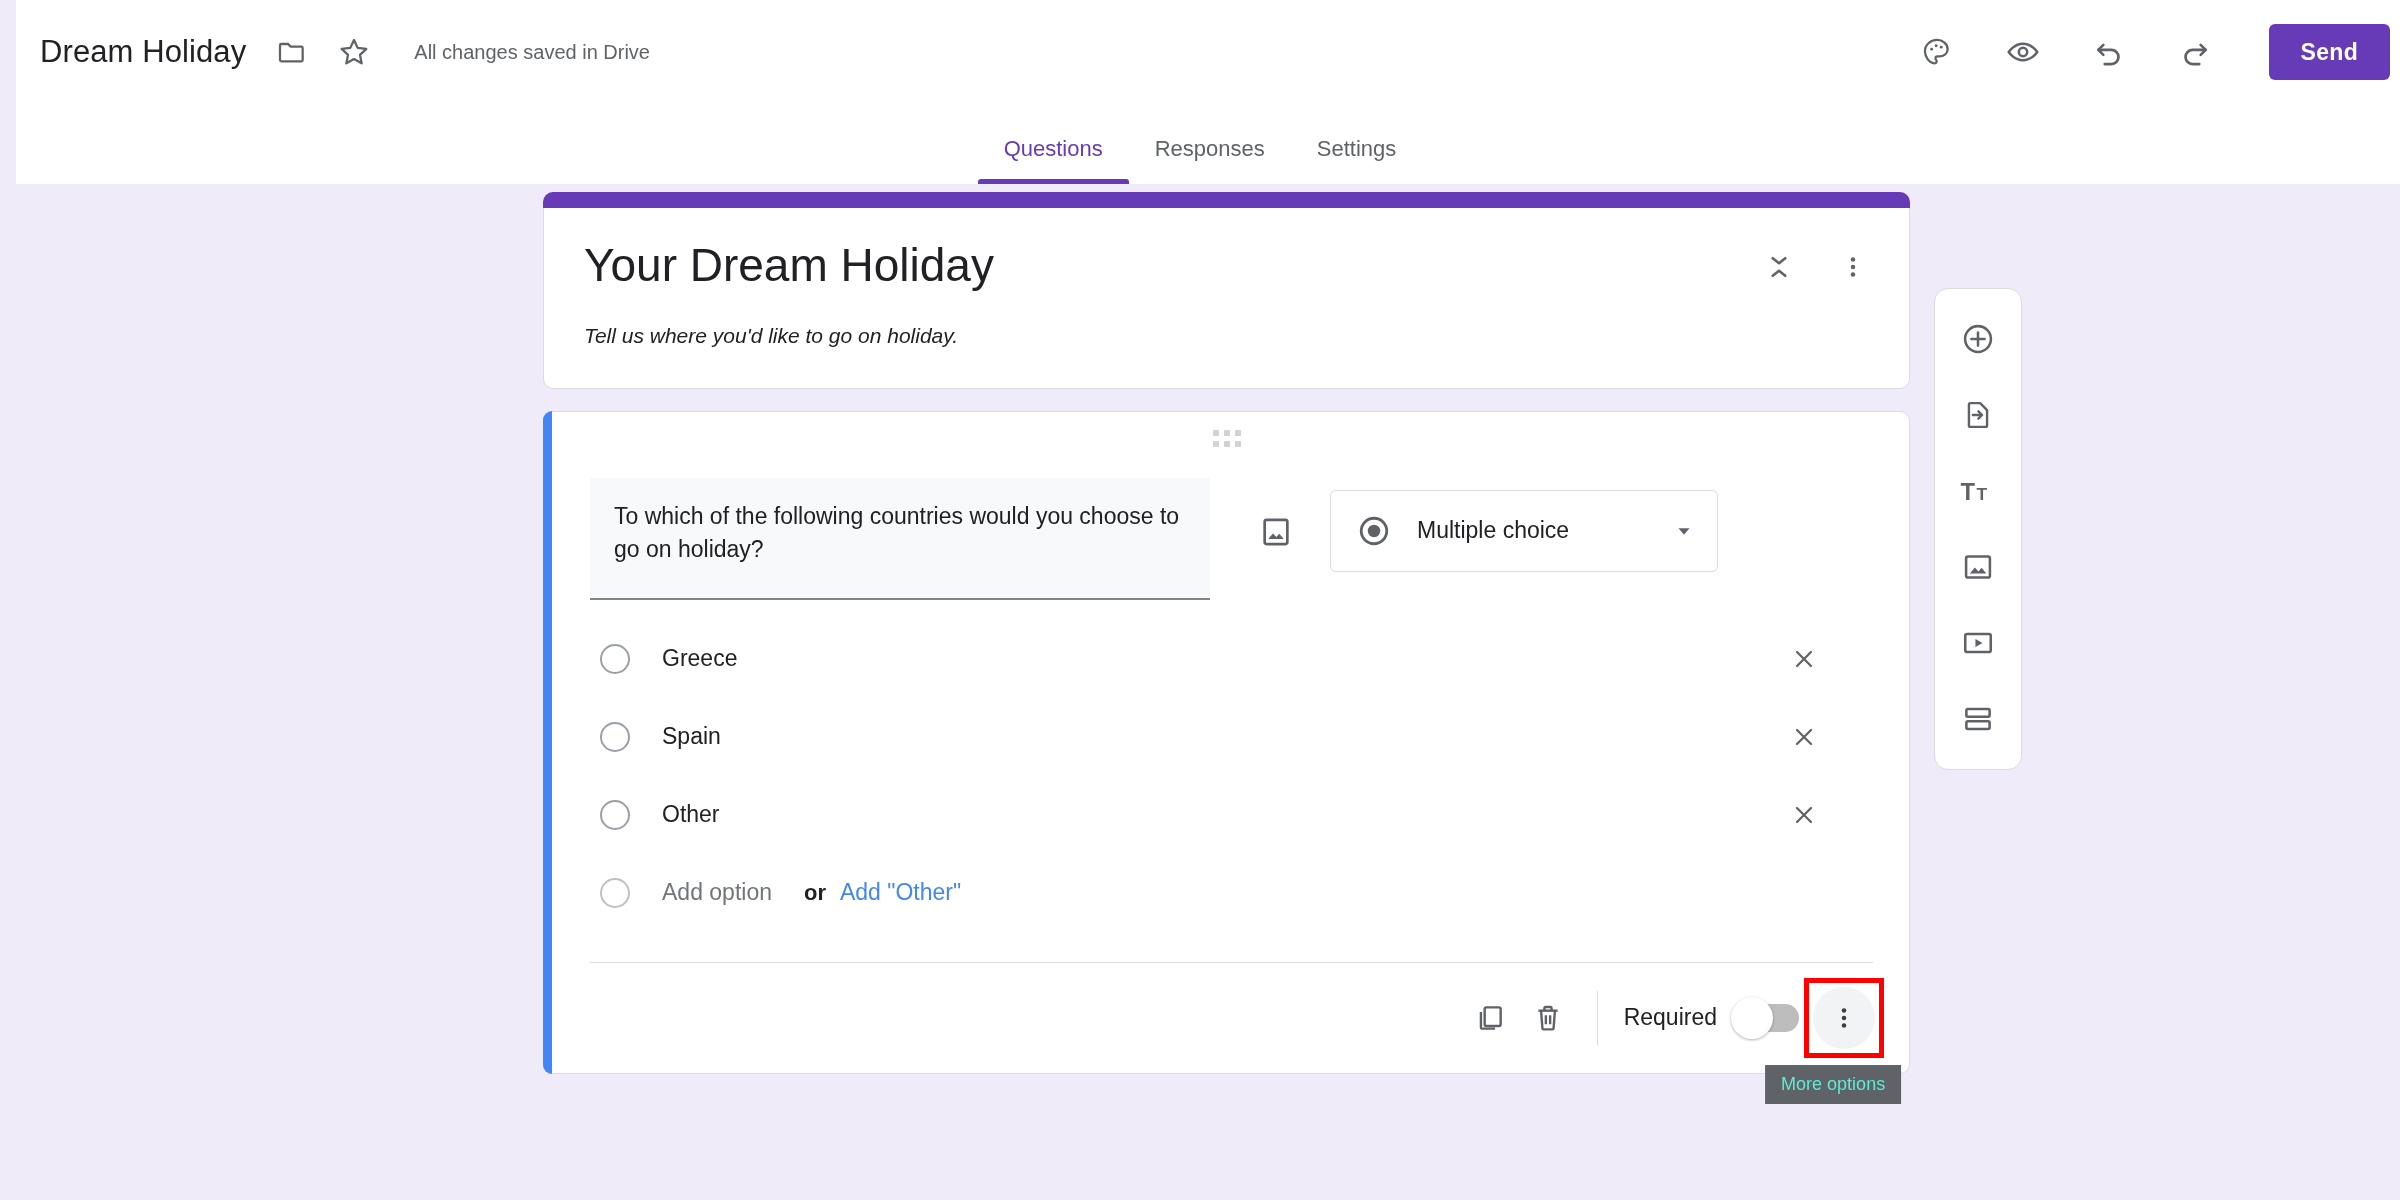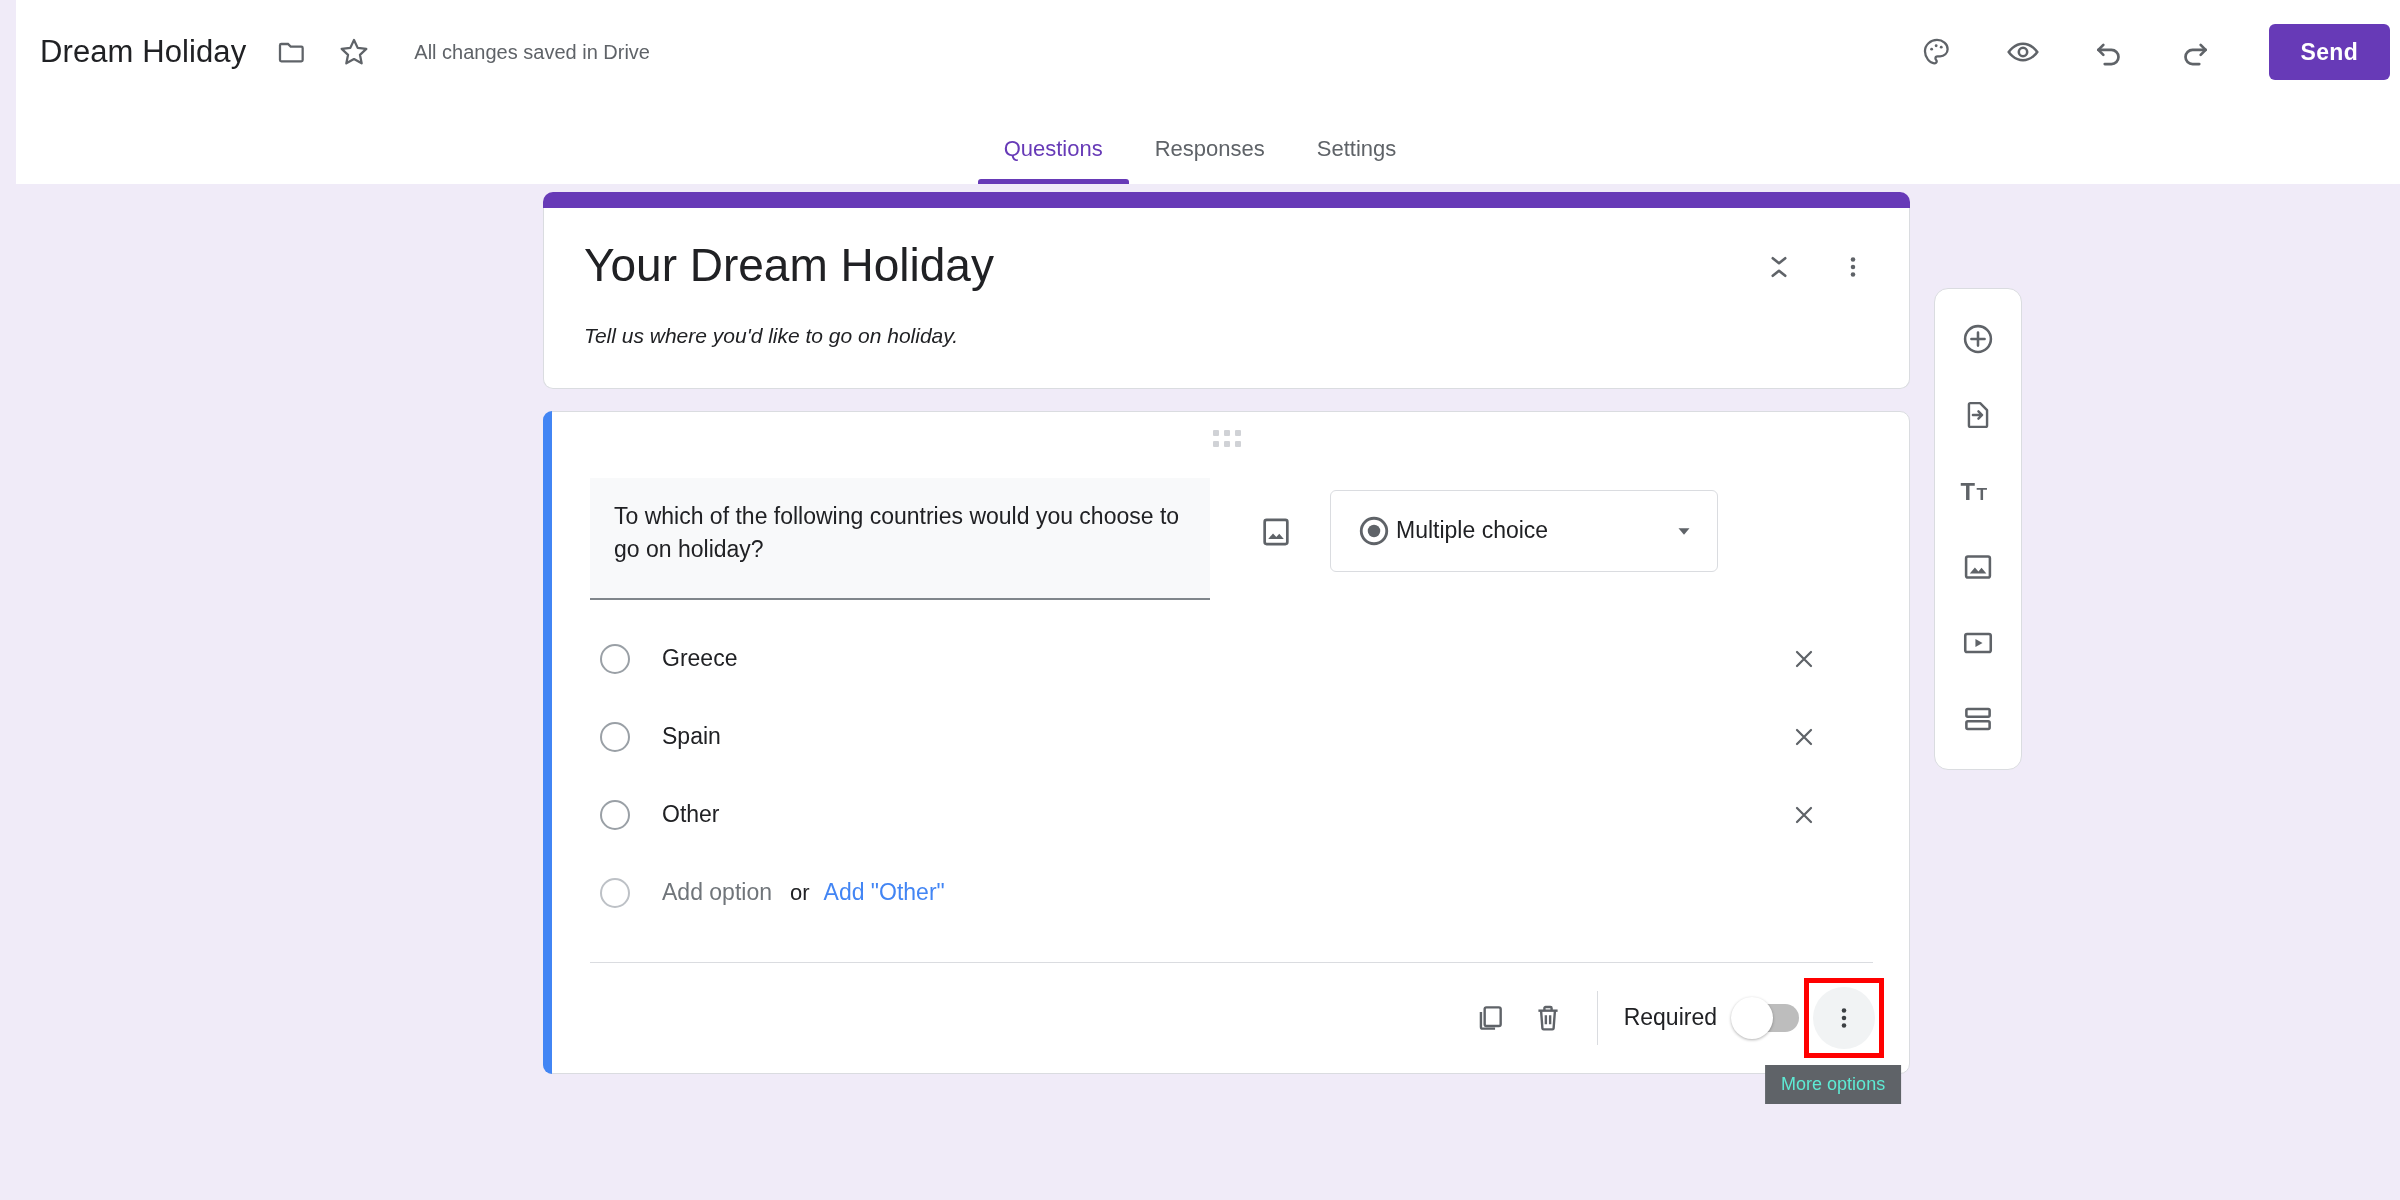"Multiple choice" .q-type-select { gap: 5px -> 26px }
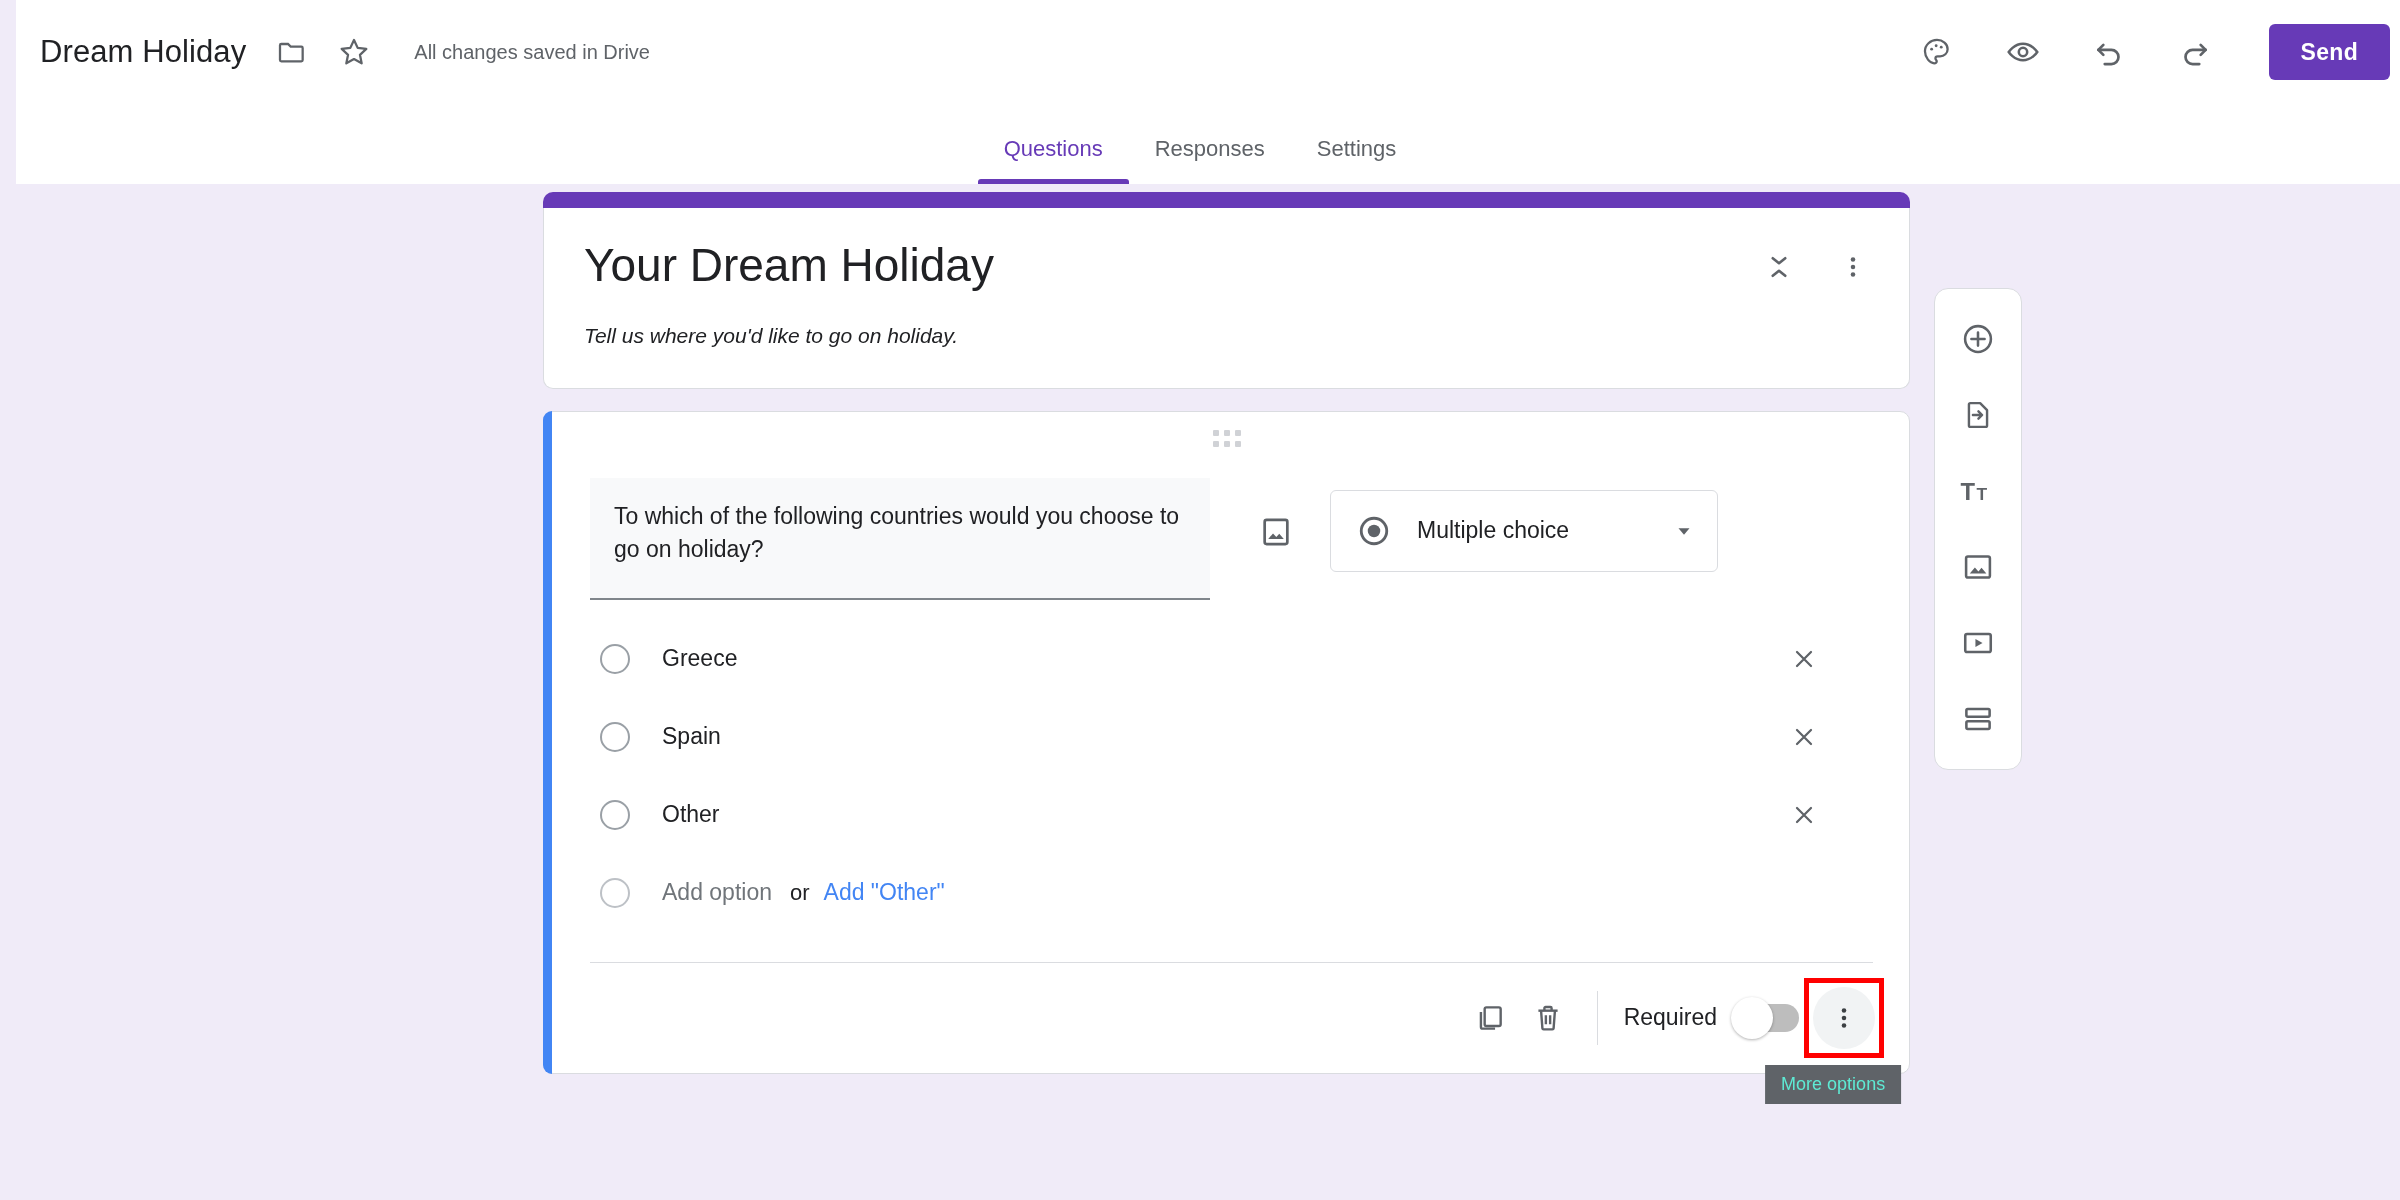"or" .or-text { font-weight: none -> bold; margin: 0 14px 0 18px -> 0 14px 0 32px }
